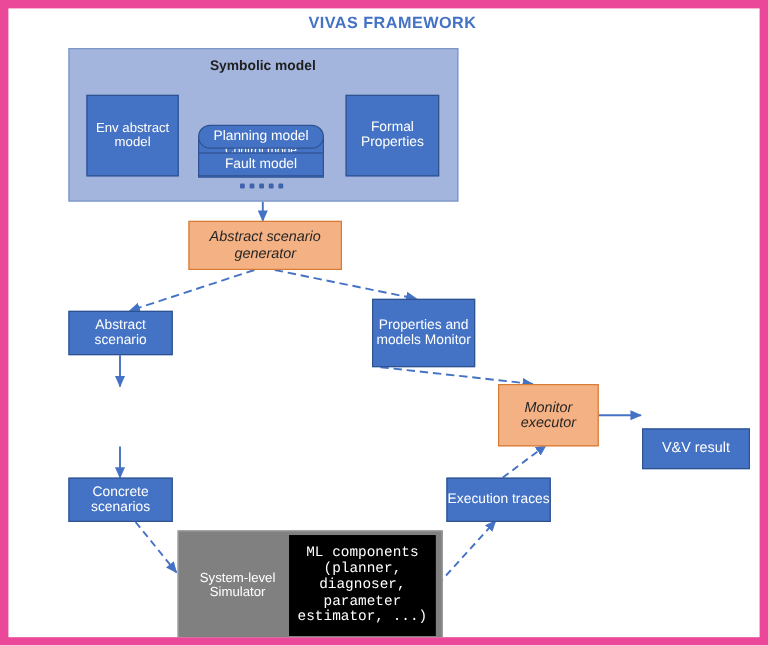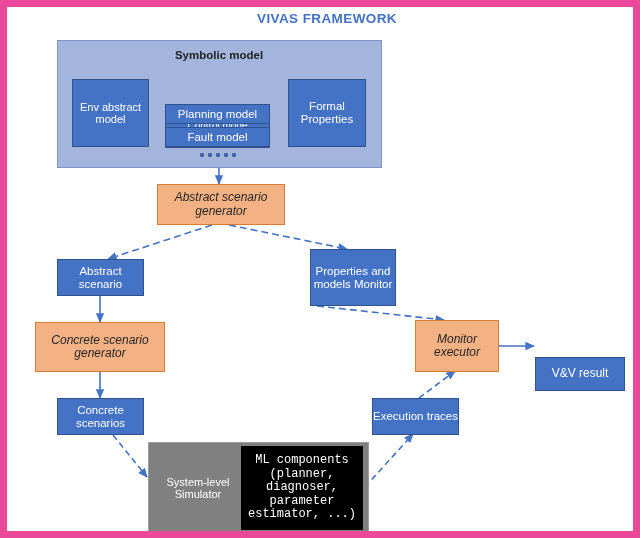"Planning model" div.node { border-radius: none -> 10px }
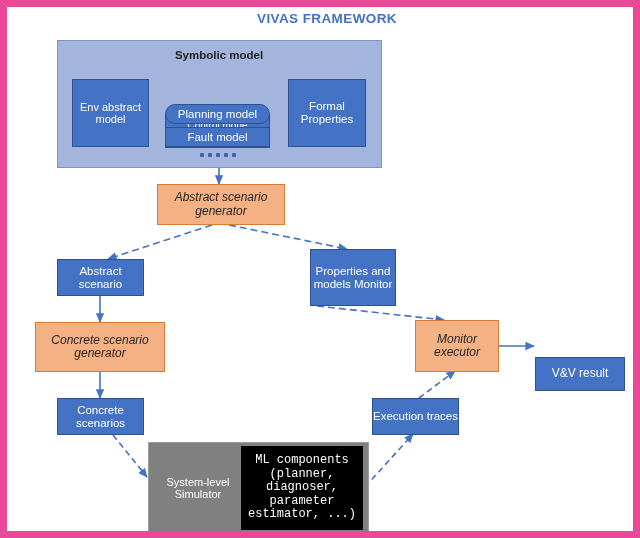"Concrete scenario generator" div.node { html: <div>Concrete scenario generator</div> -> none }
